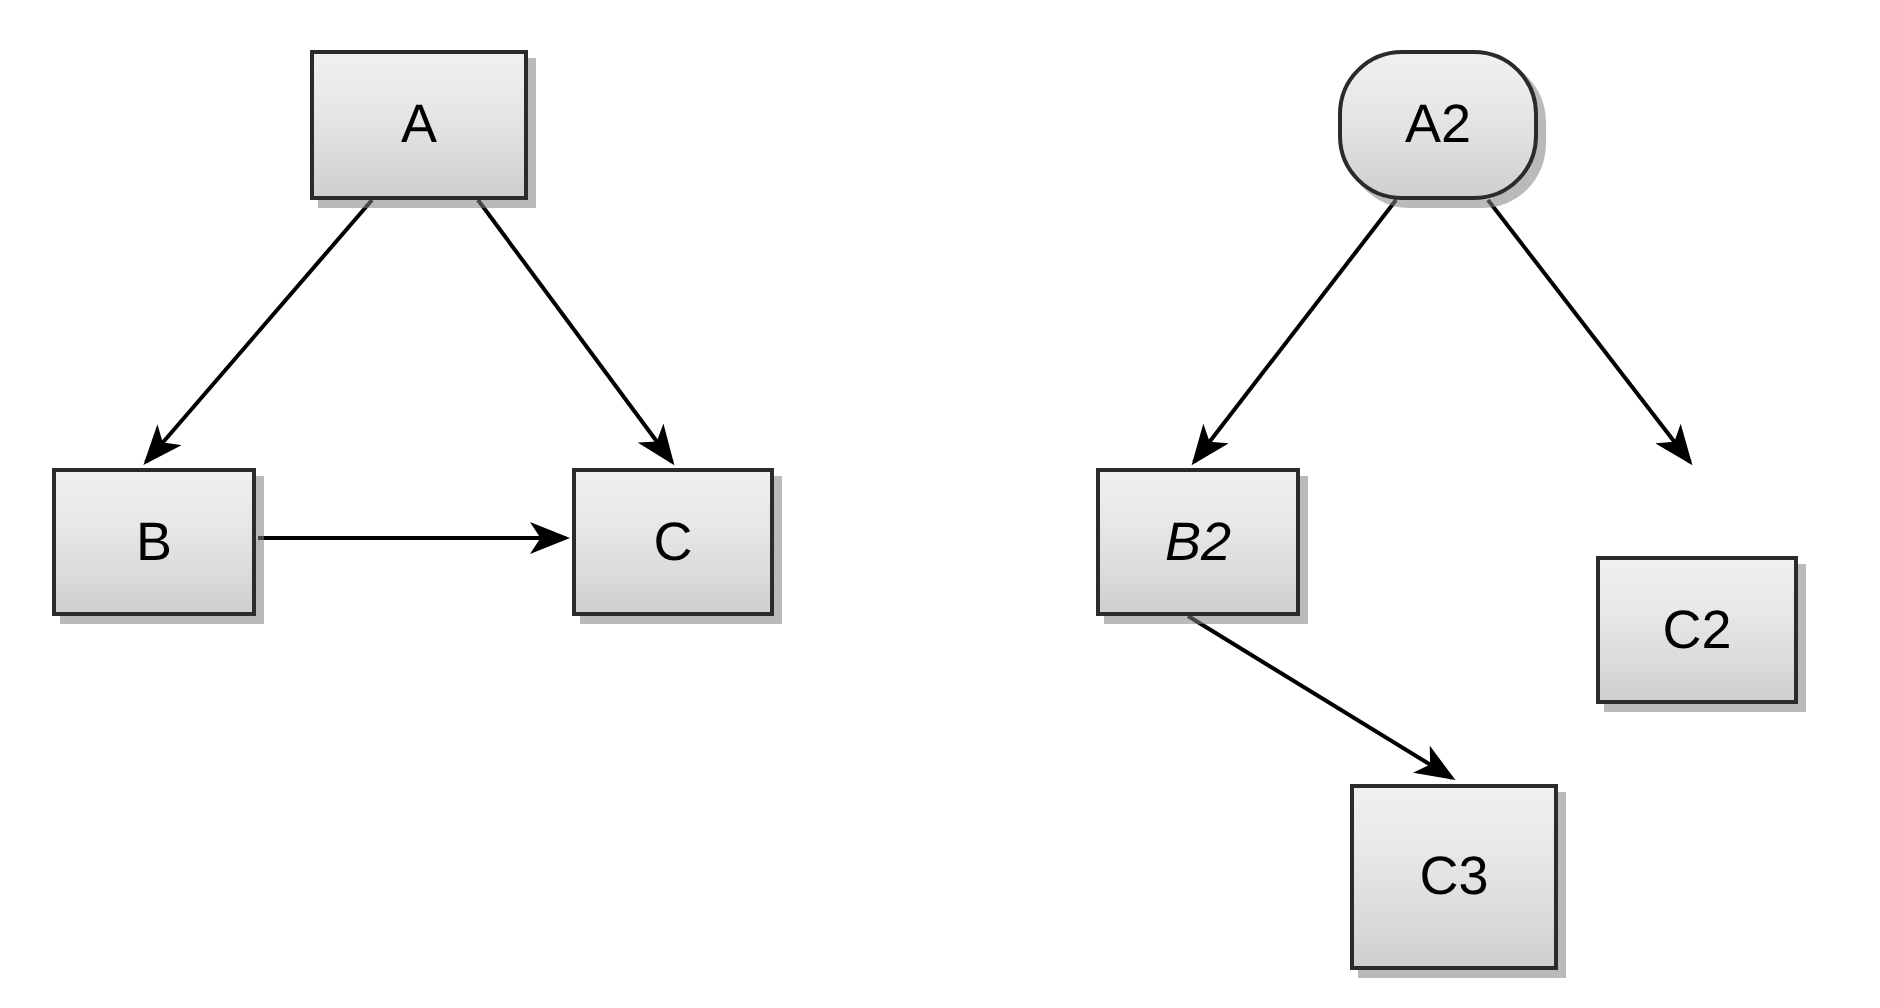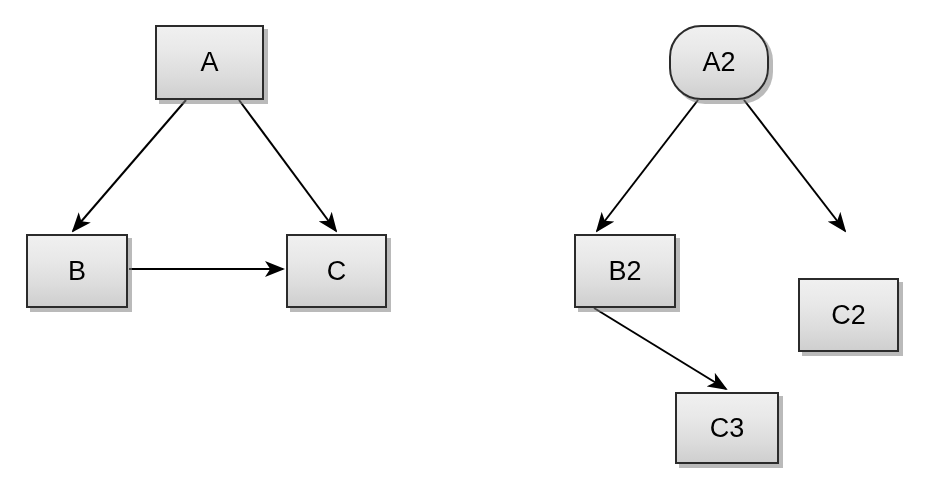"B2" div.node { font-style: none -> italic; left: 574px -> 548px }
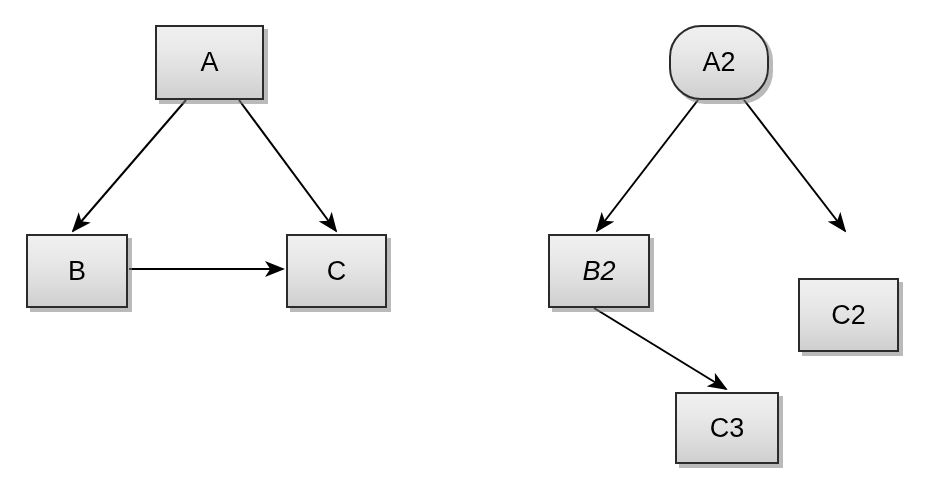"C3" div.node { height: 72px -> 93px }
